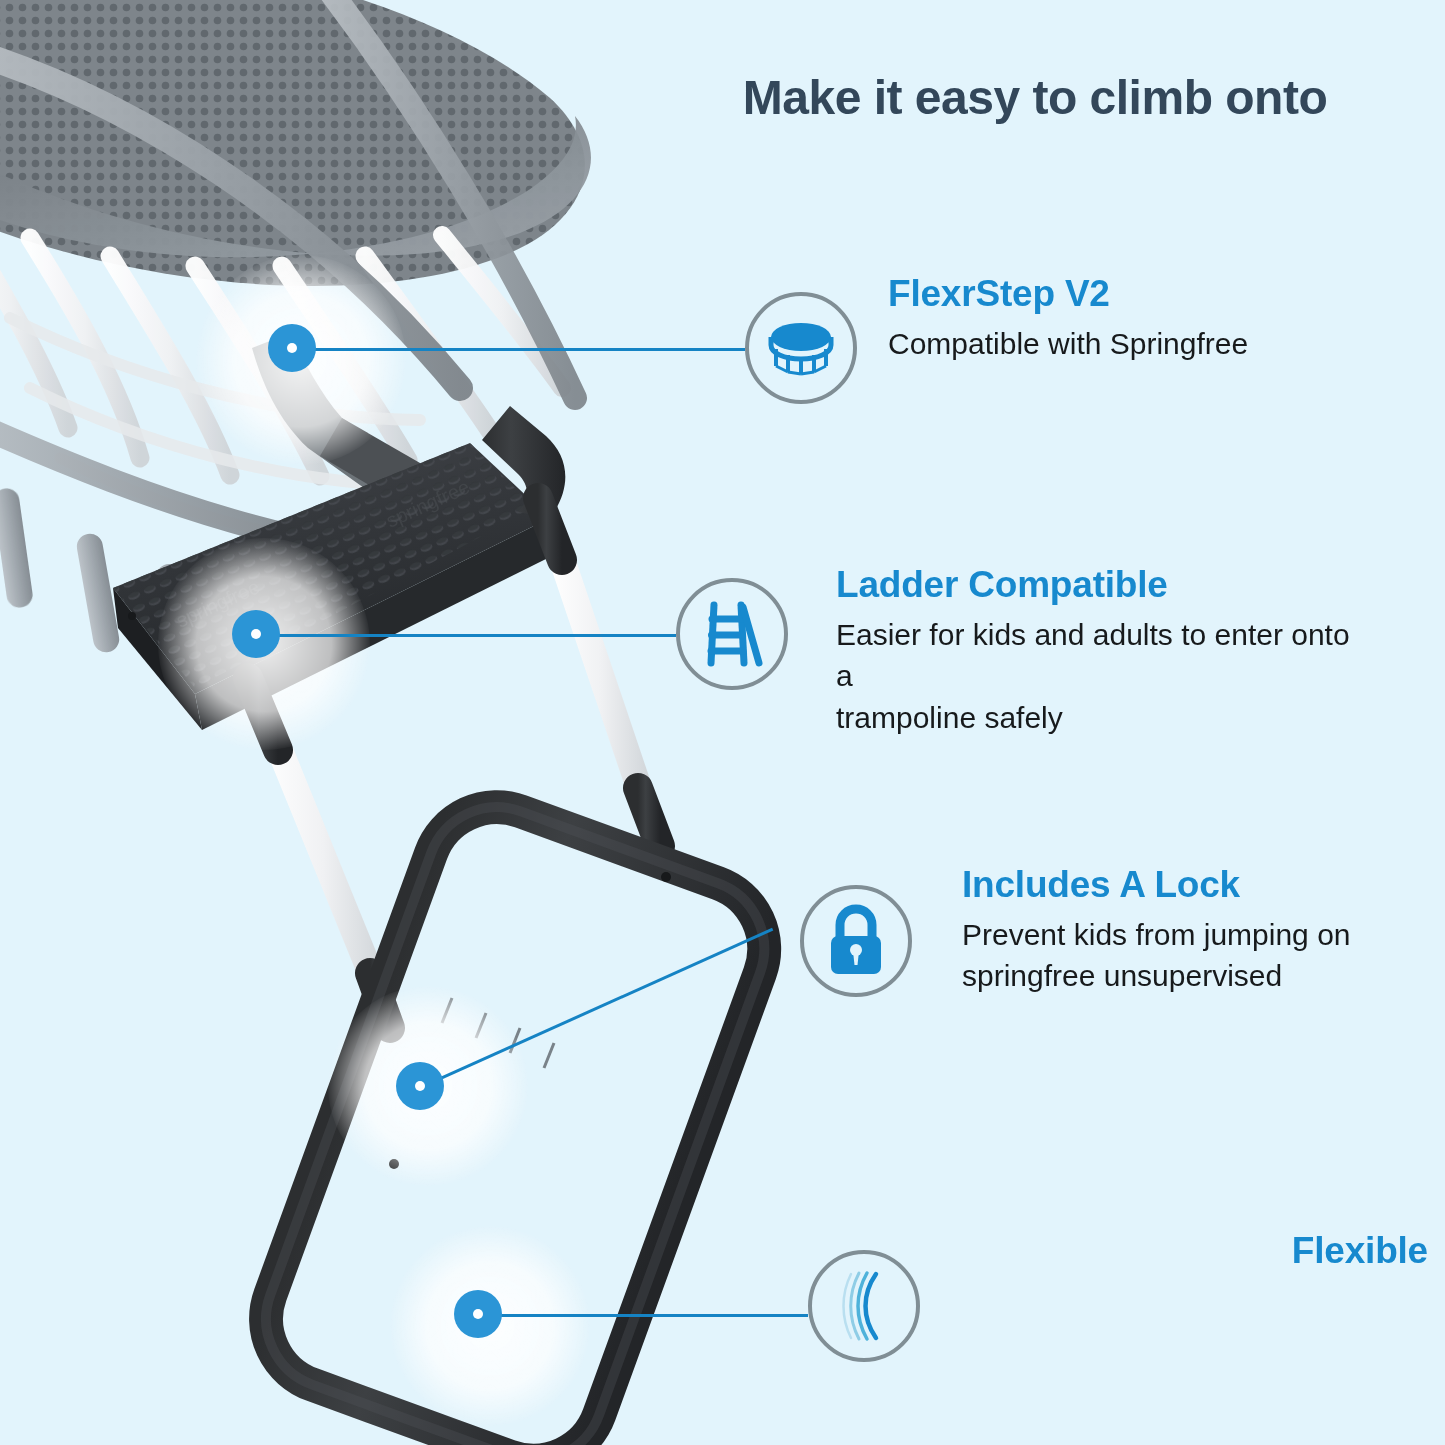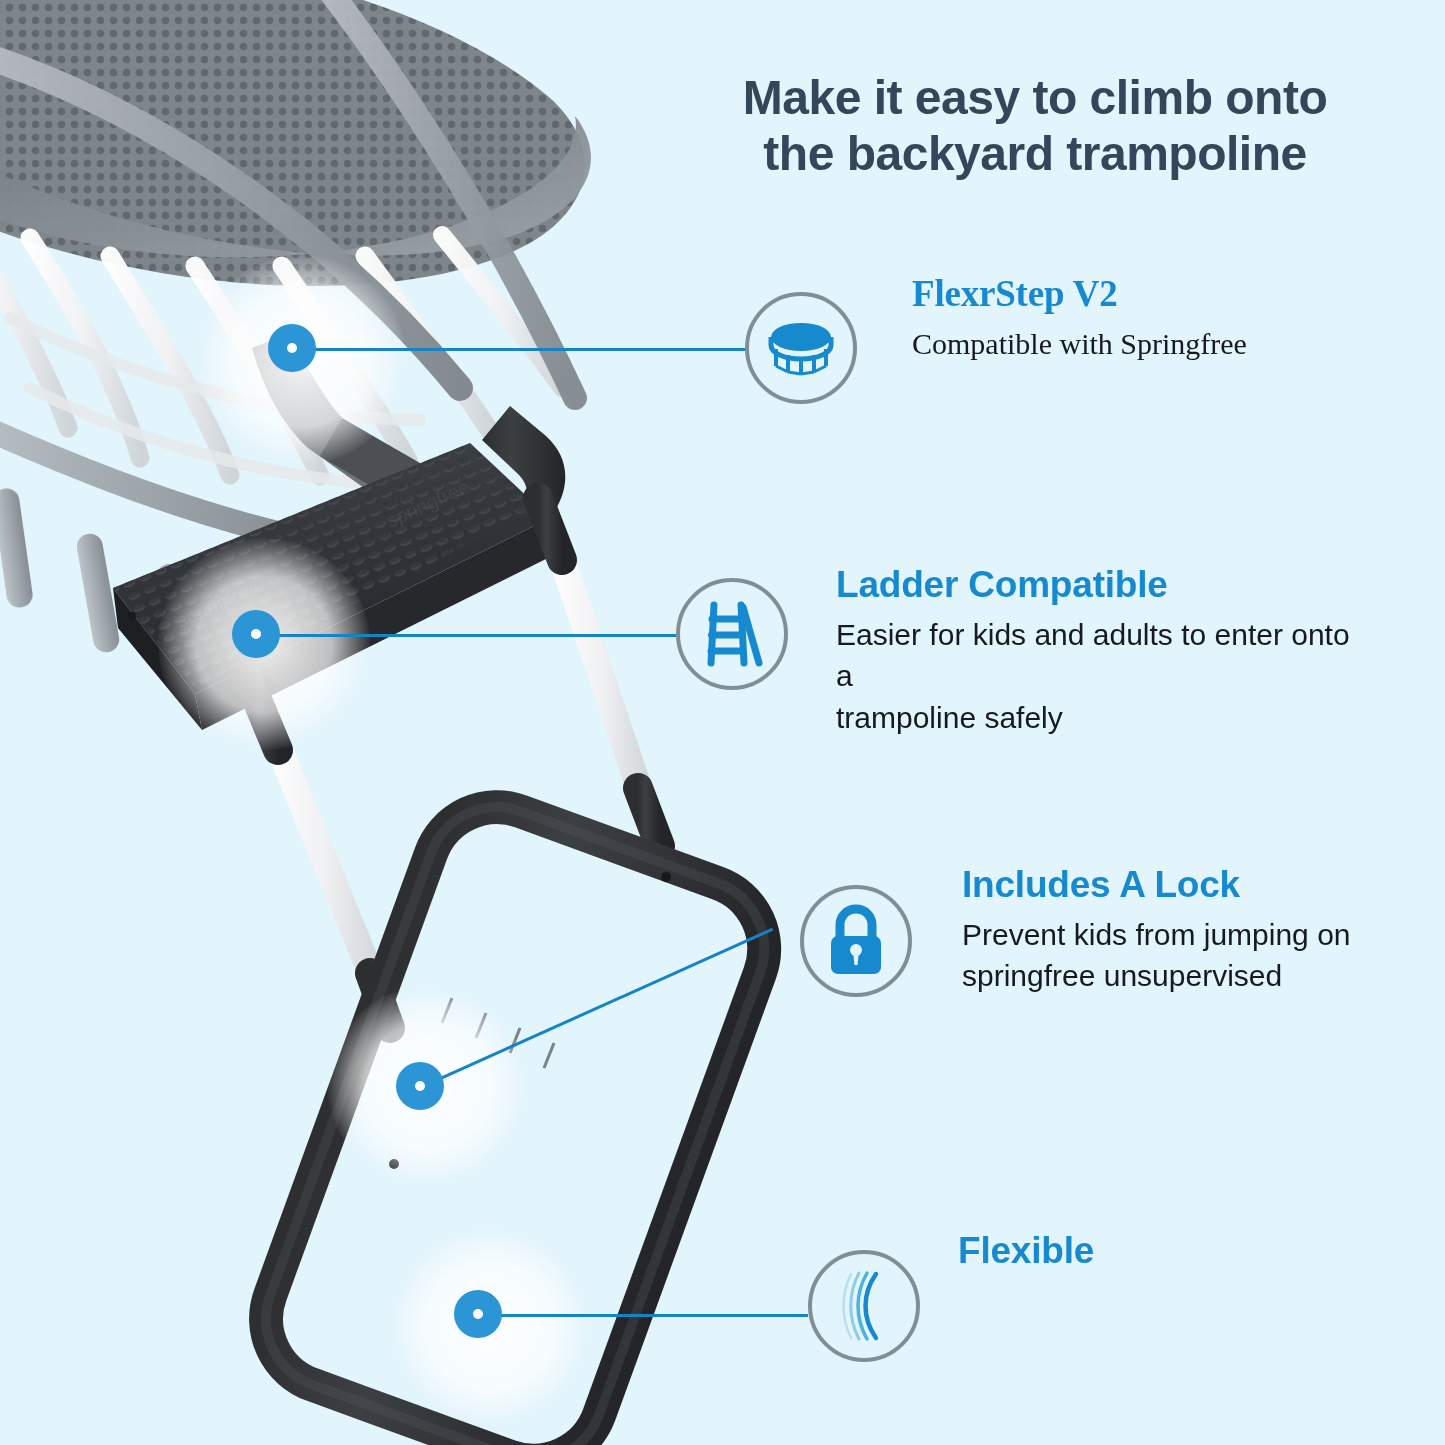"the backyard trampoline" span.line { html: <span>the backyard trampoline</span> -> none }
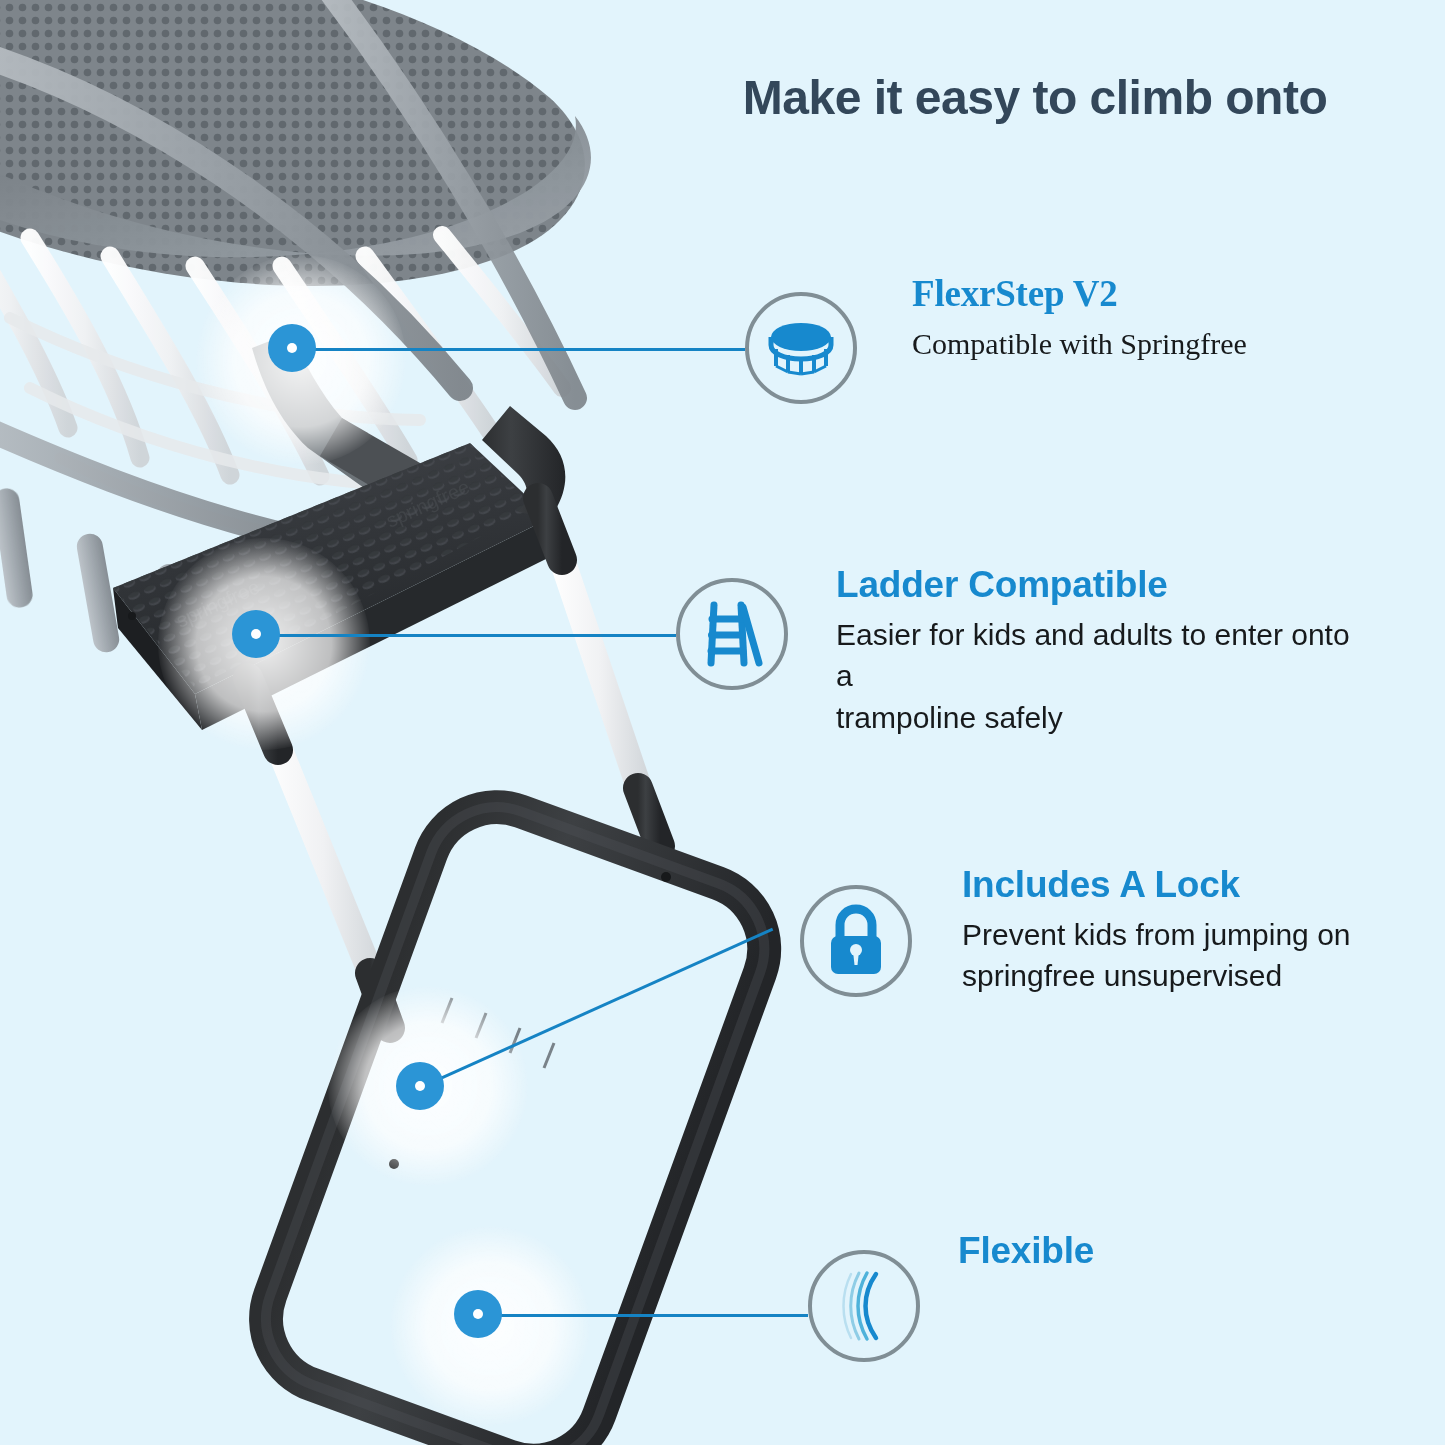"FlexrStep V2" div.callout-text { font-family: Liberation Serif, serif -> none; left: 912px -> 888px }
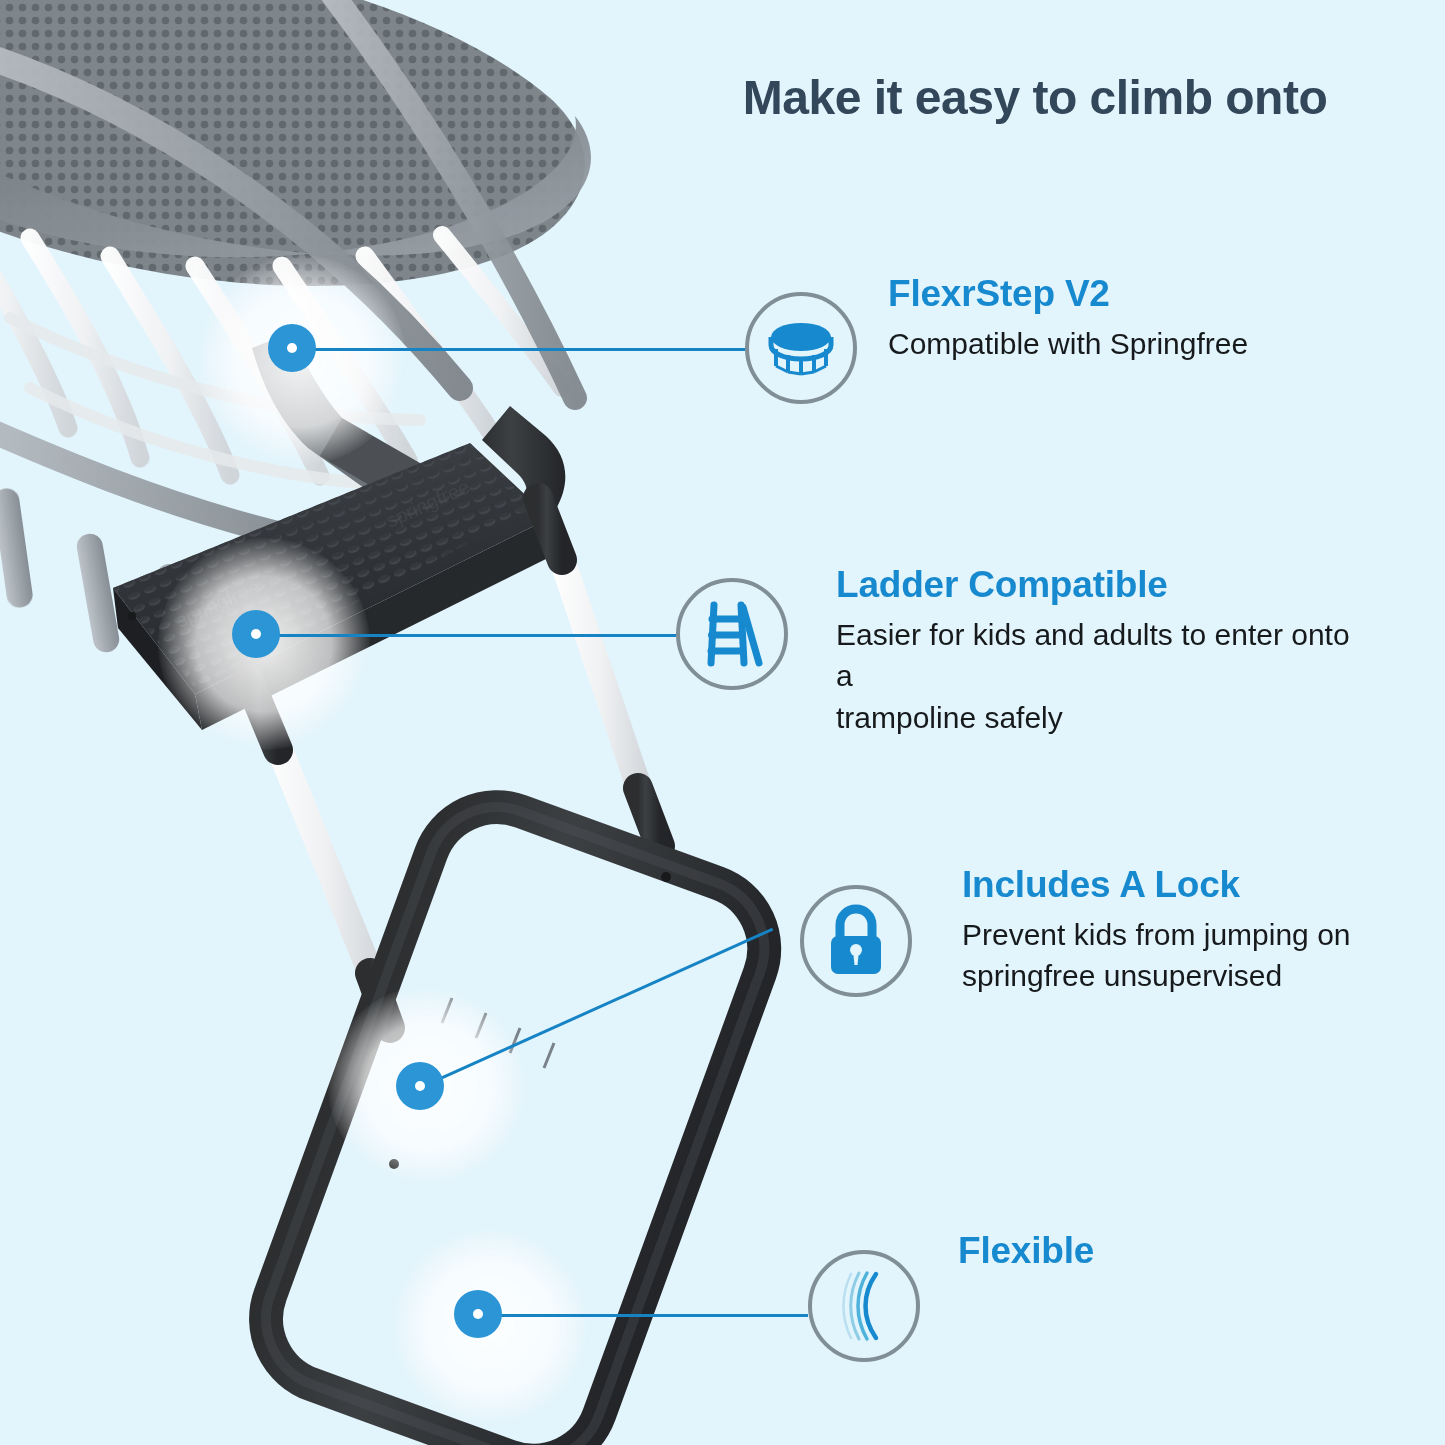"Flexible" div.callout-text { text-align: none -> right }
